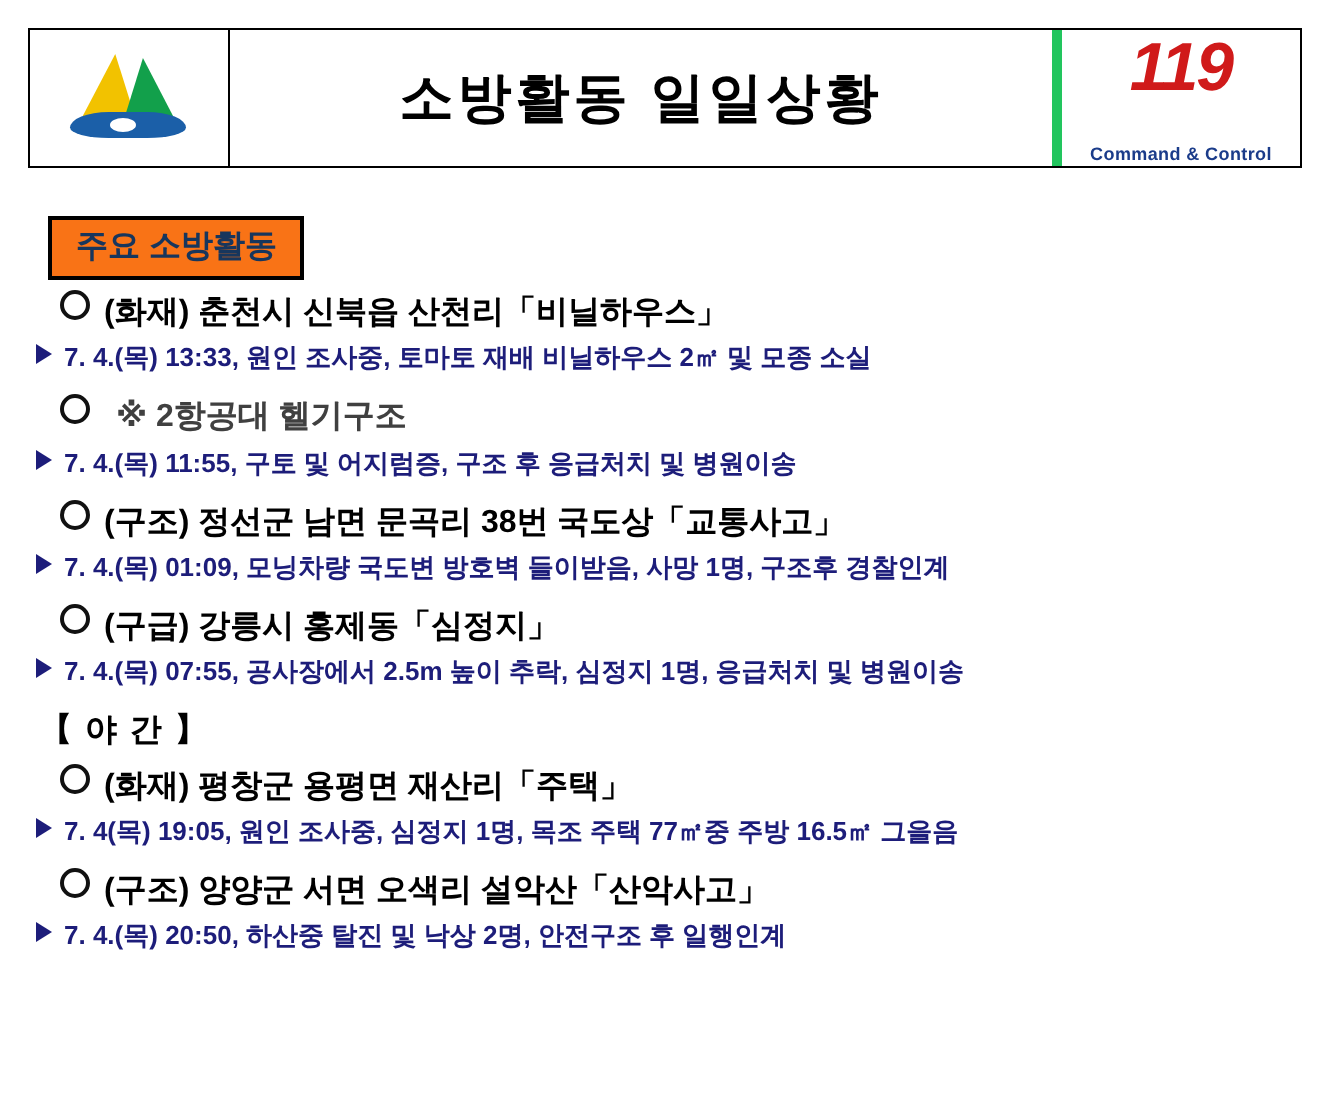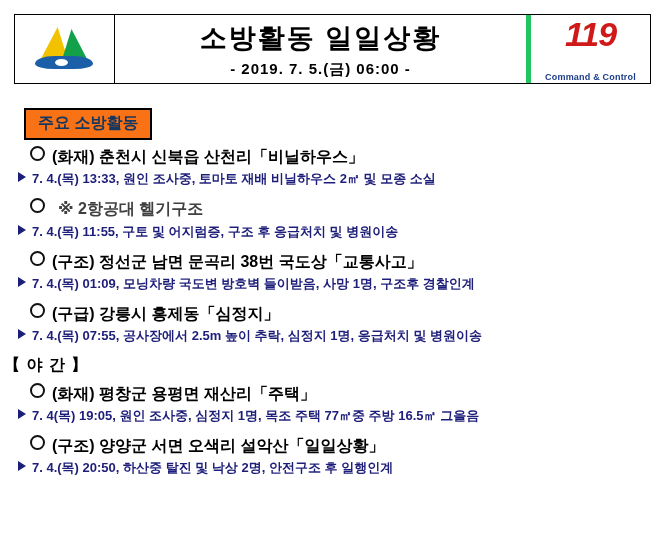"- 2019. 7. 5.(금) 06:00" div.sub { html: <div>- 2019. 7. 5.(금) 06:00 -</div> -> none }
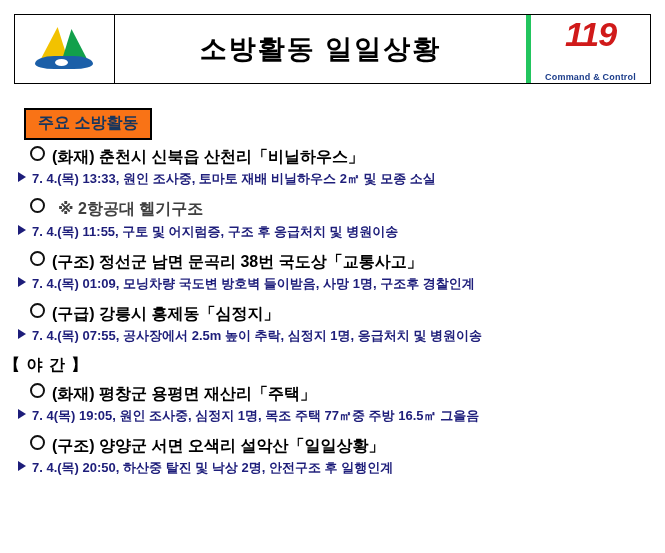"【 야 간 】" .night-header { padding-left: 4px -> 20px }
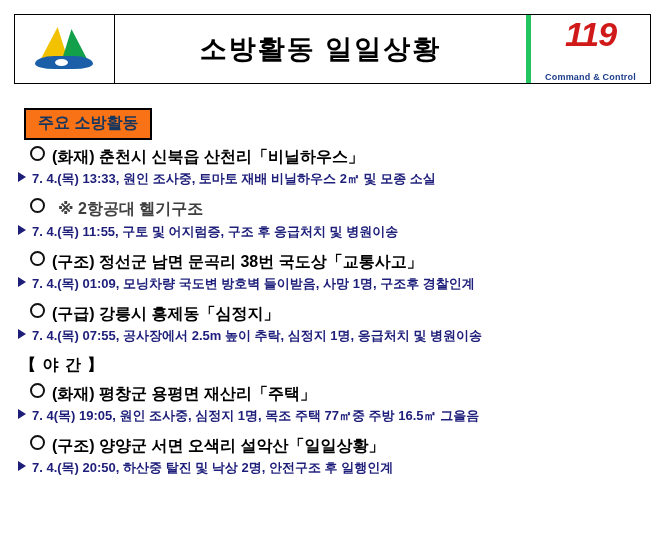"(구조) 양양군 서면 오색리 설악산「일일상황」" span { text: 일일상황 -> 산악사고 }
